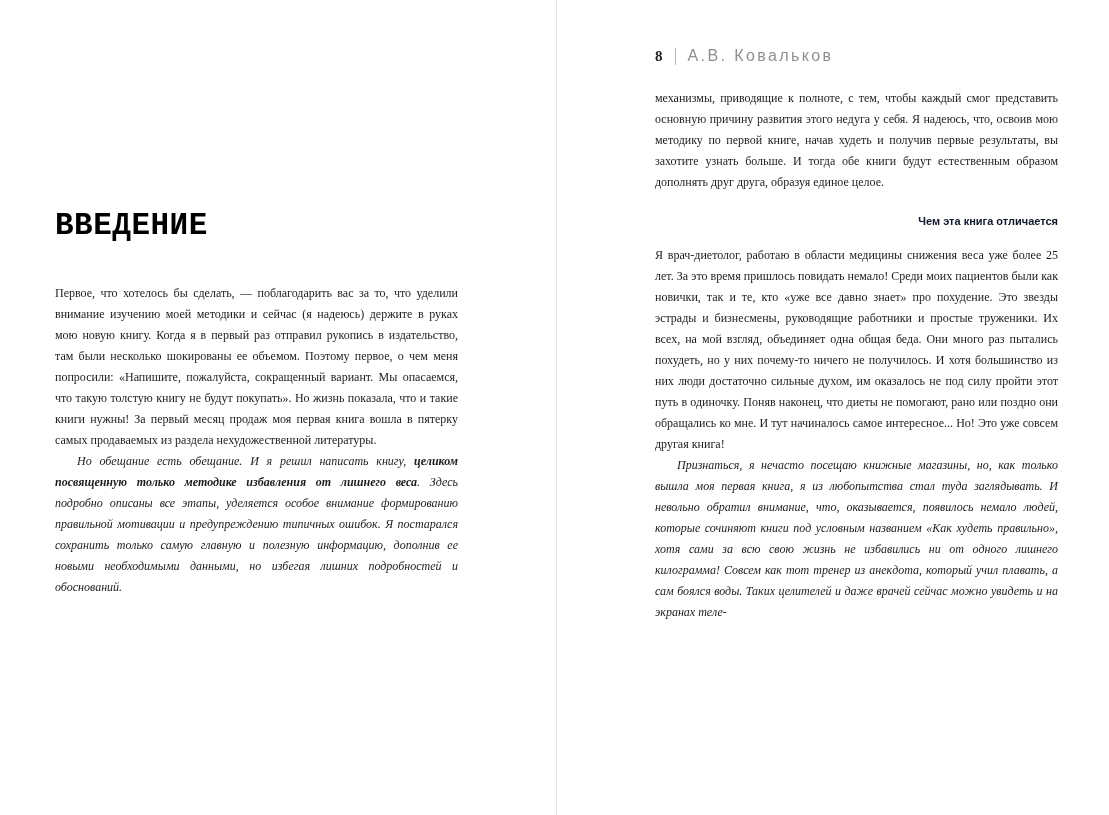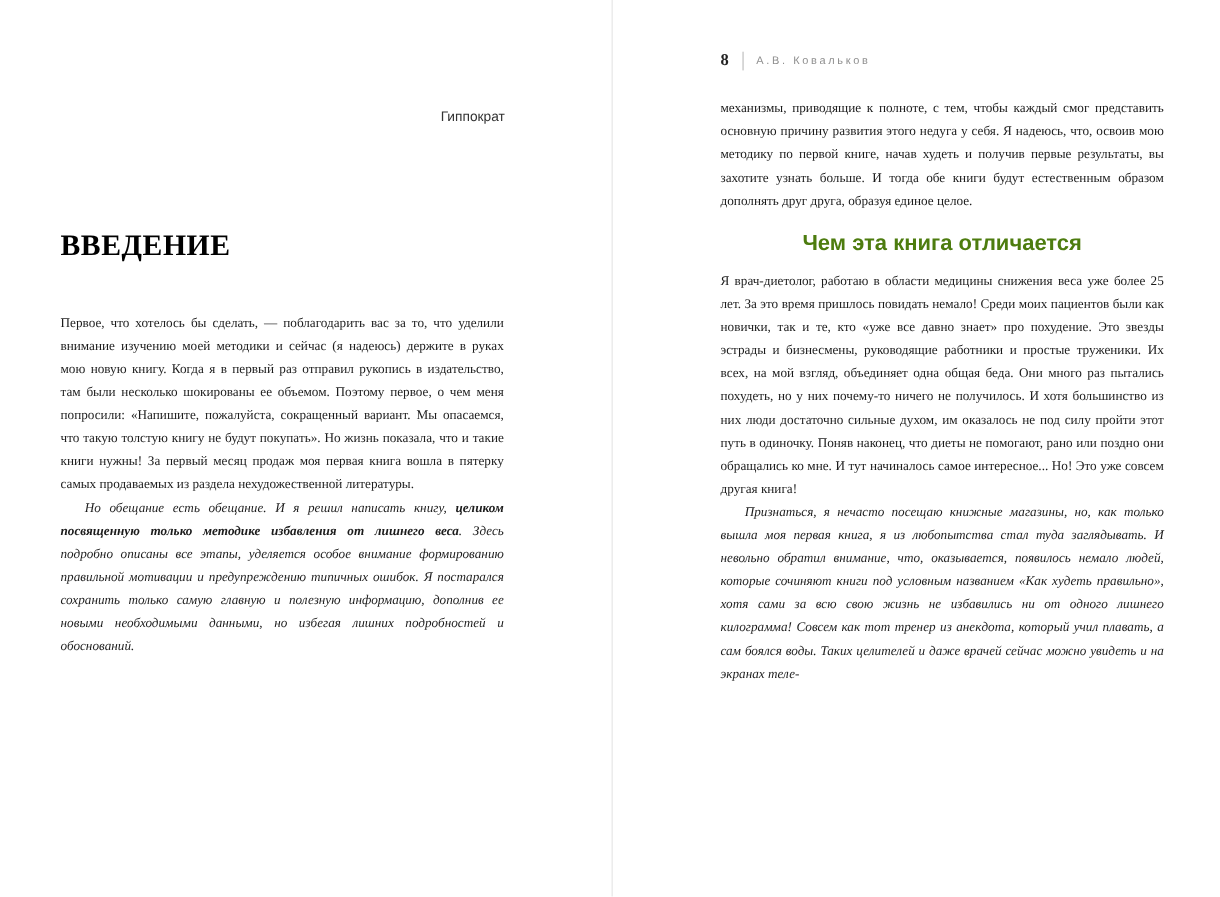"А.В. Ковальков" .running-header .author { font-size: 10px -> 16px }
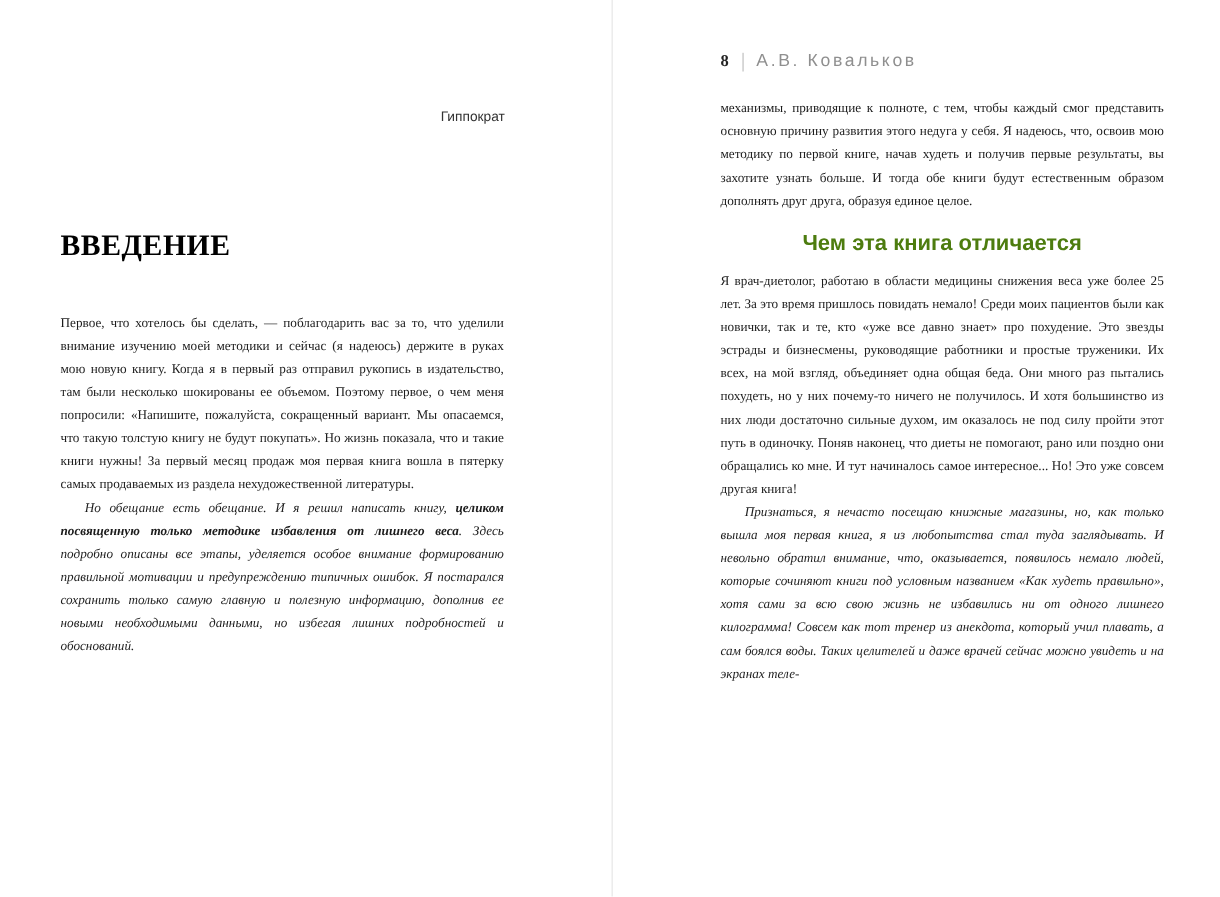"Гиппократ" div.epigraph-attribution { html: <div>Гиппократ</div> -> none }
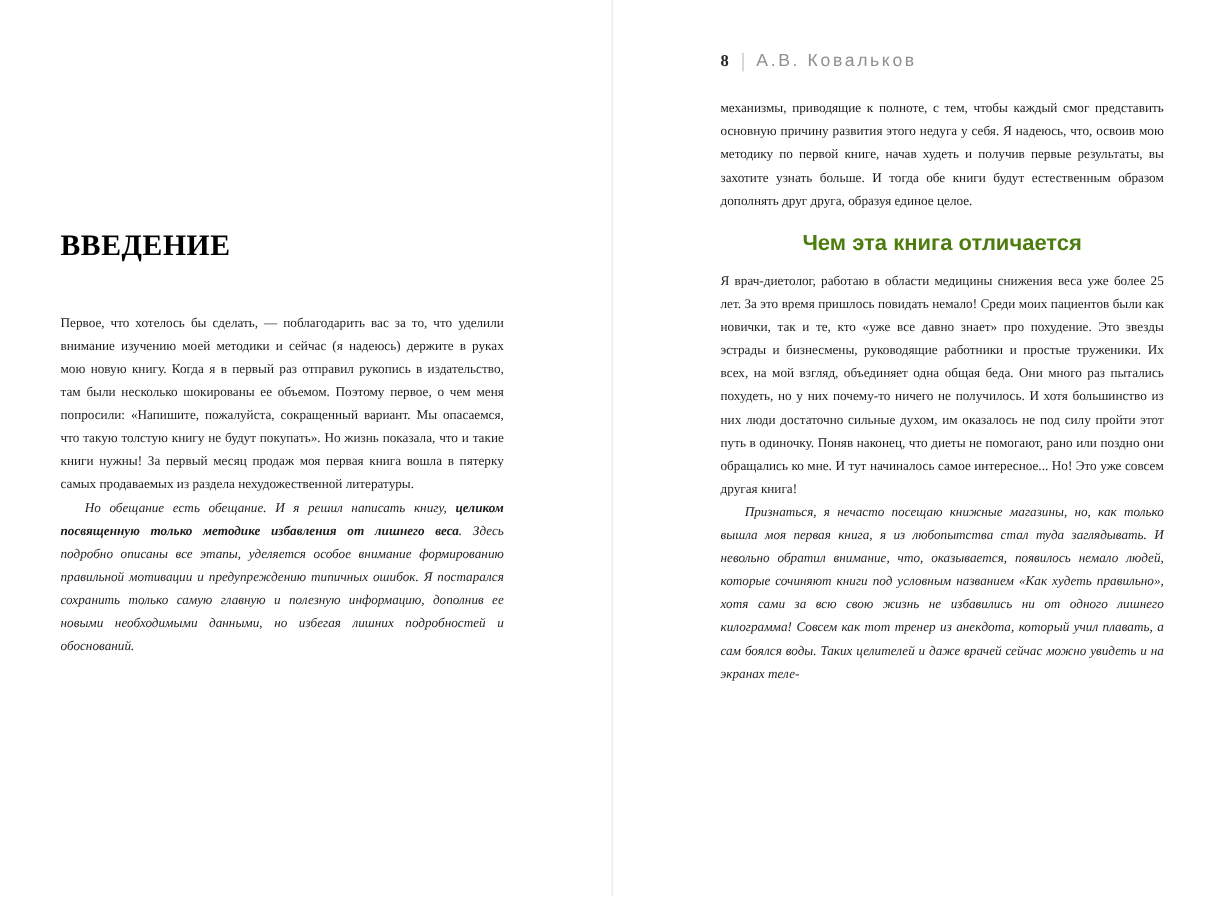"ВВЕДЕНИЕ" .chapter-heading { font-family: Liberation Serif, serif -> Liberation Mono, monospace; font-size: 27px -> 31px }
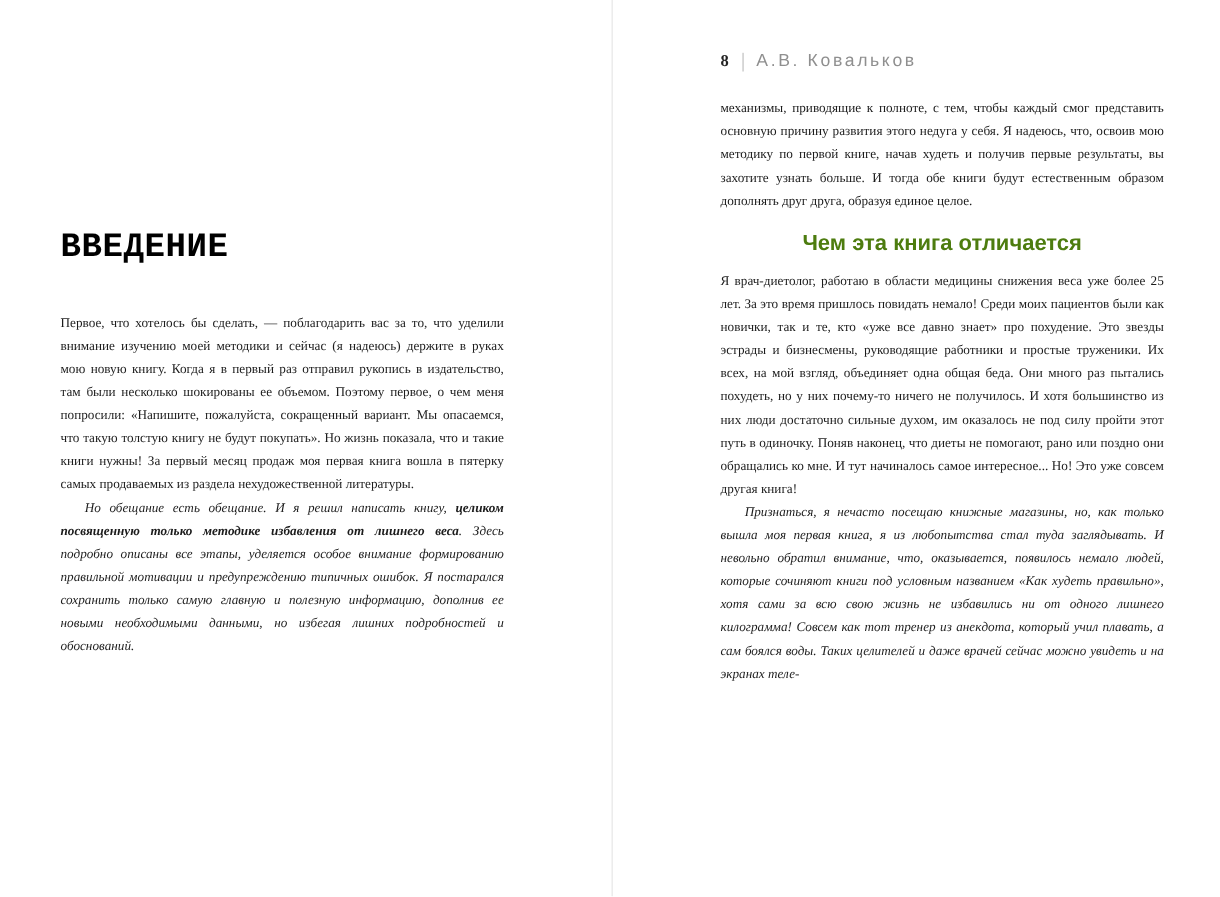"Чем эта книга отличается" .section-heading { color: #4d7c0f -> #0f172a; font-size: 20px -> 11px; text-align: center -> right }
